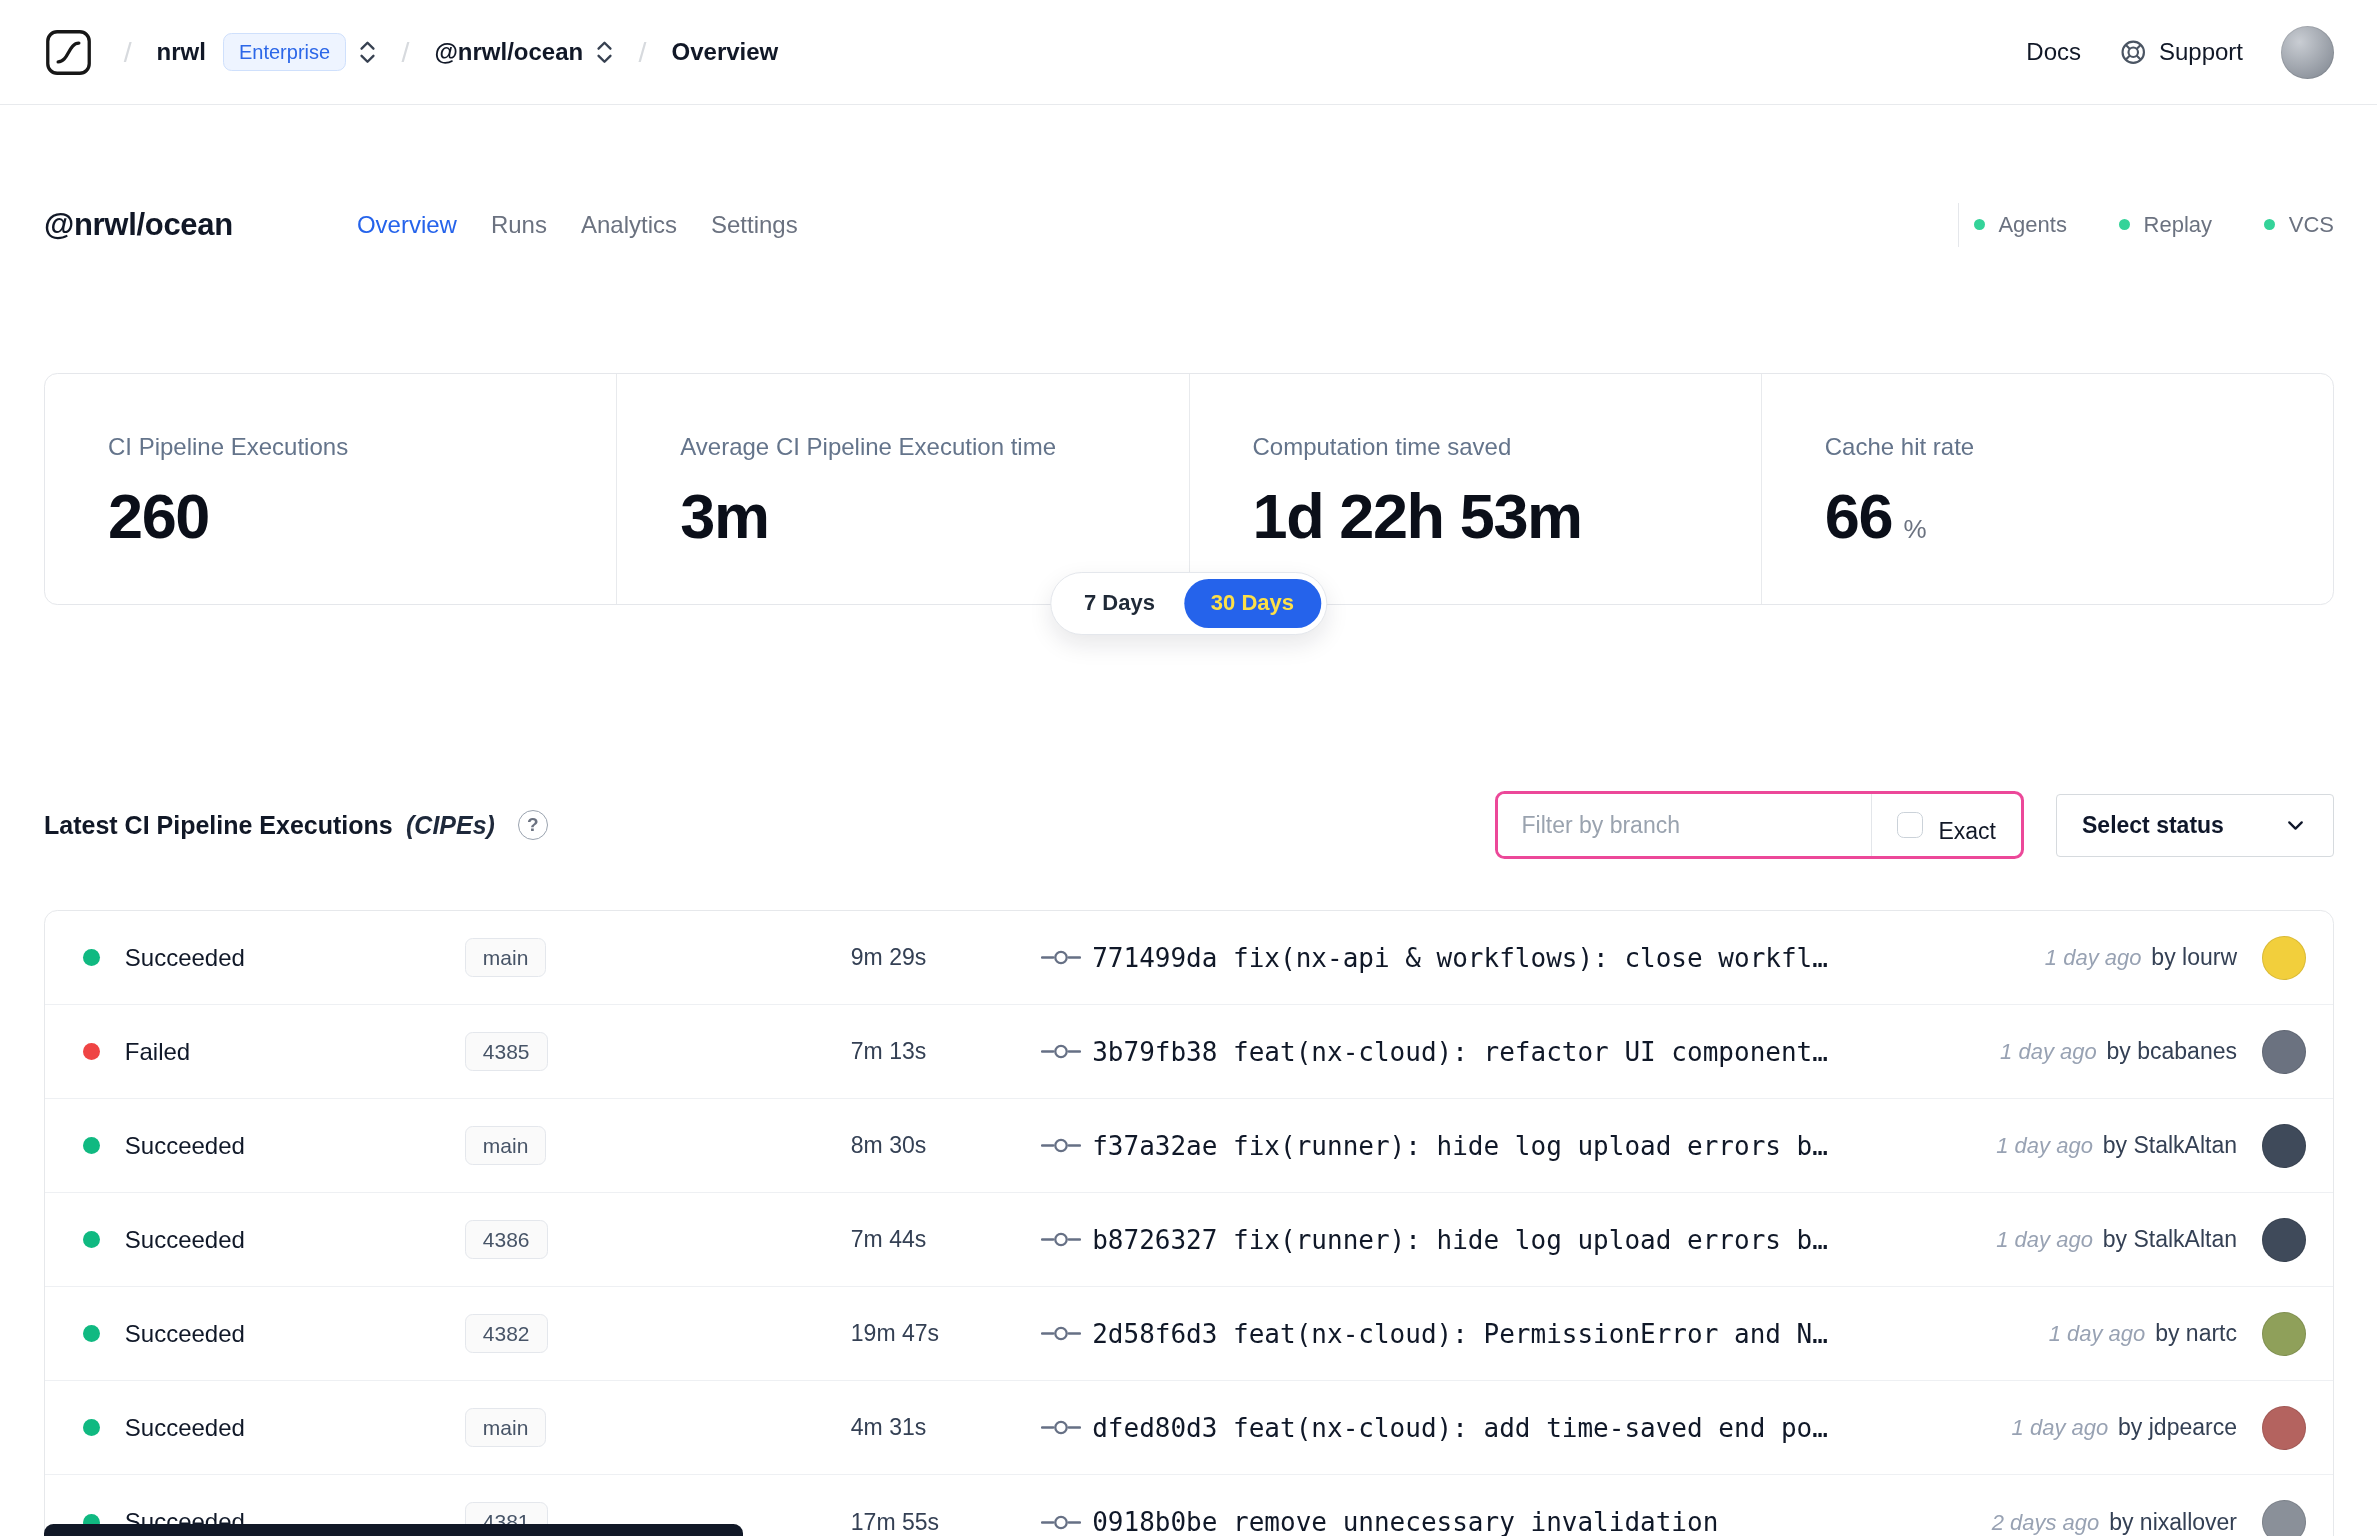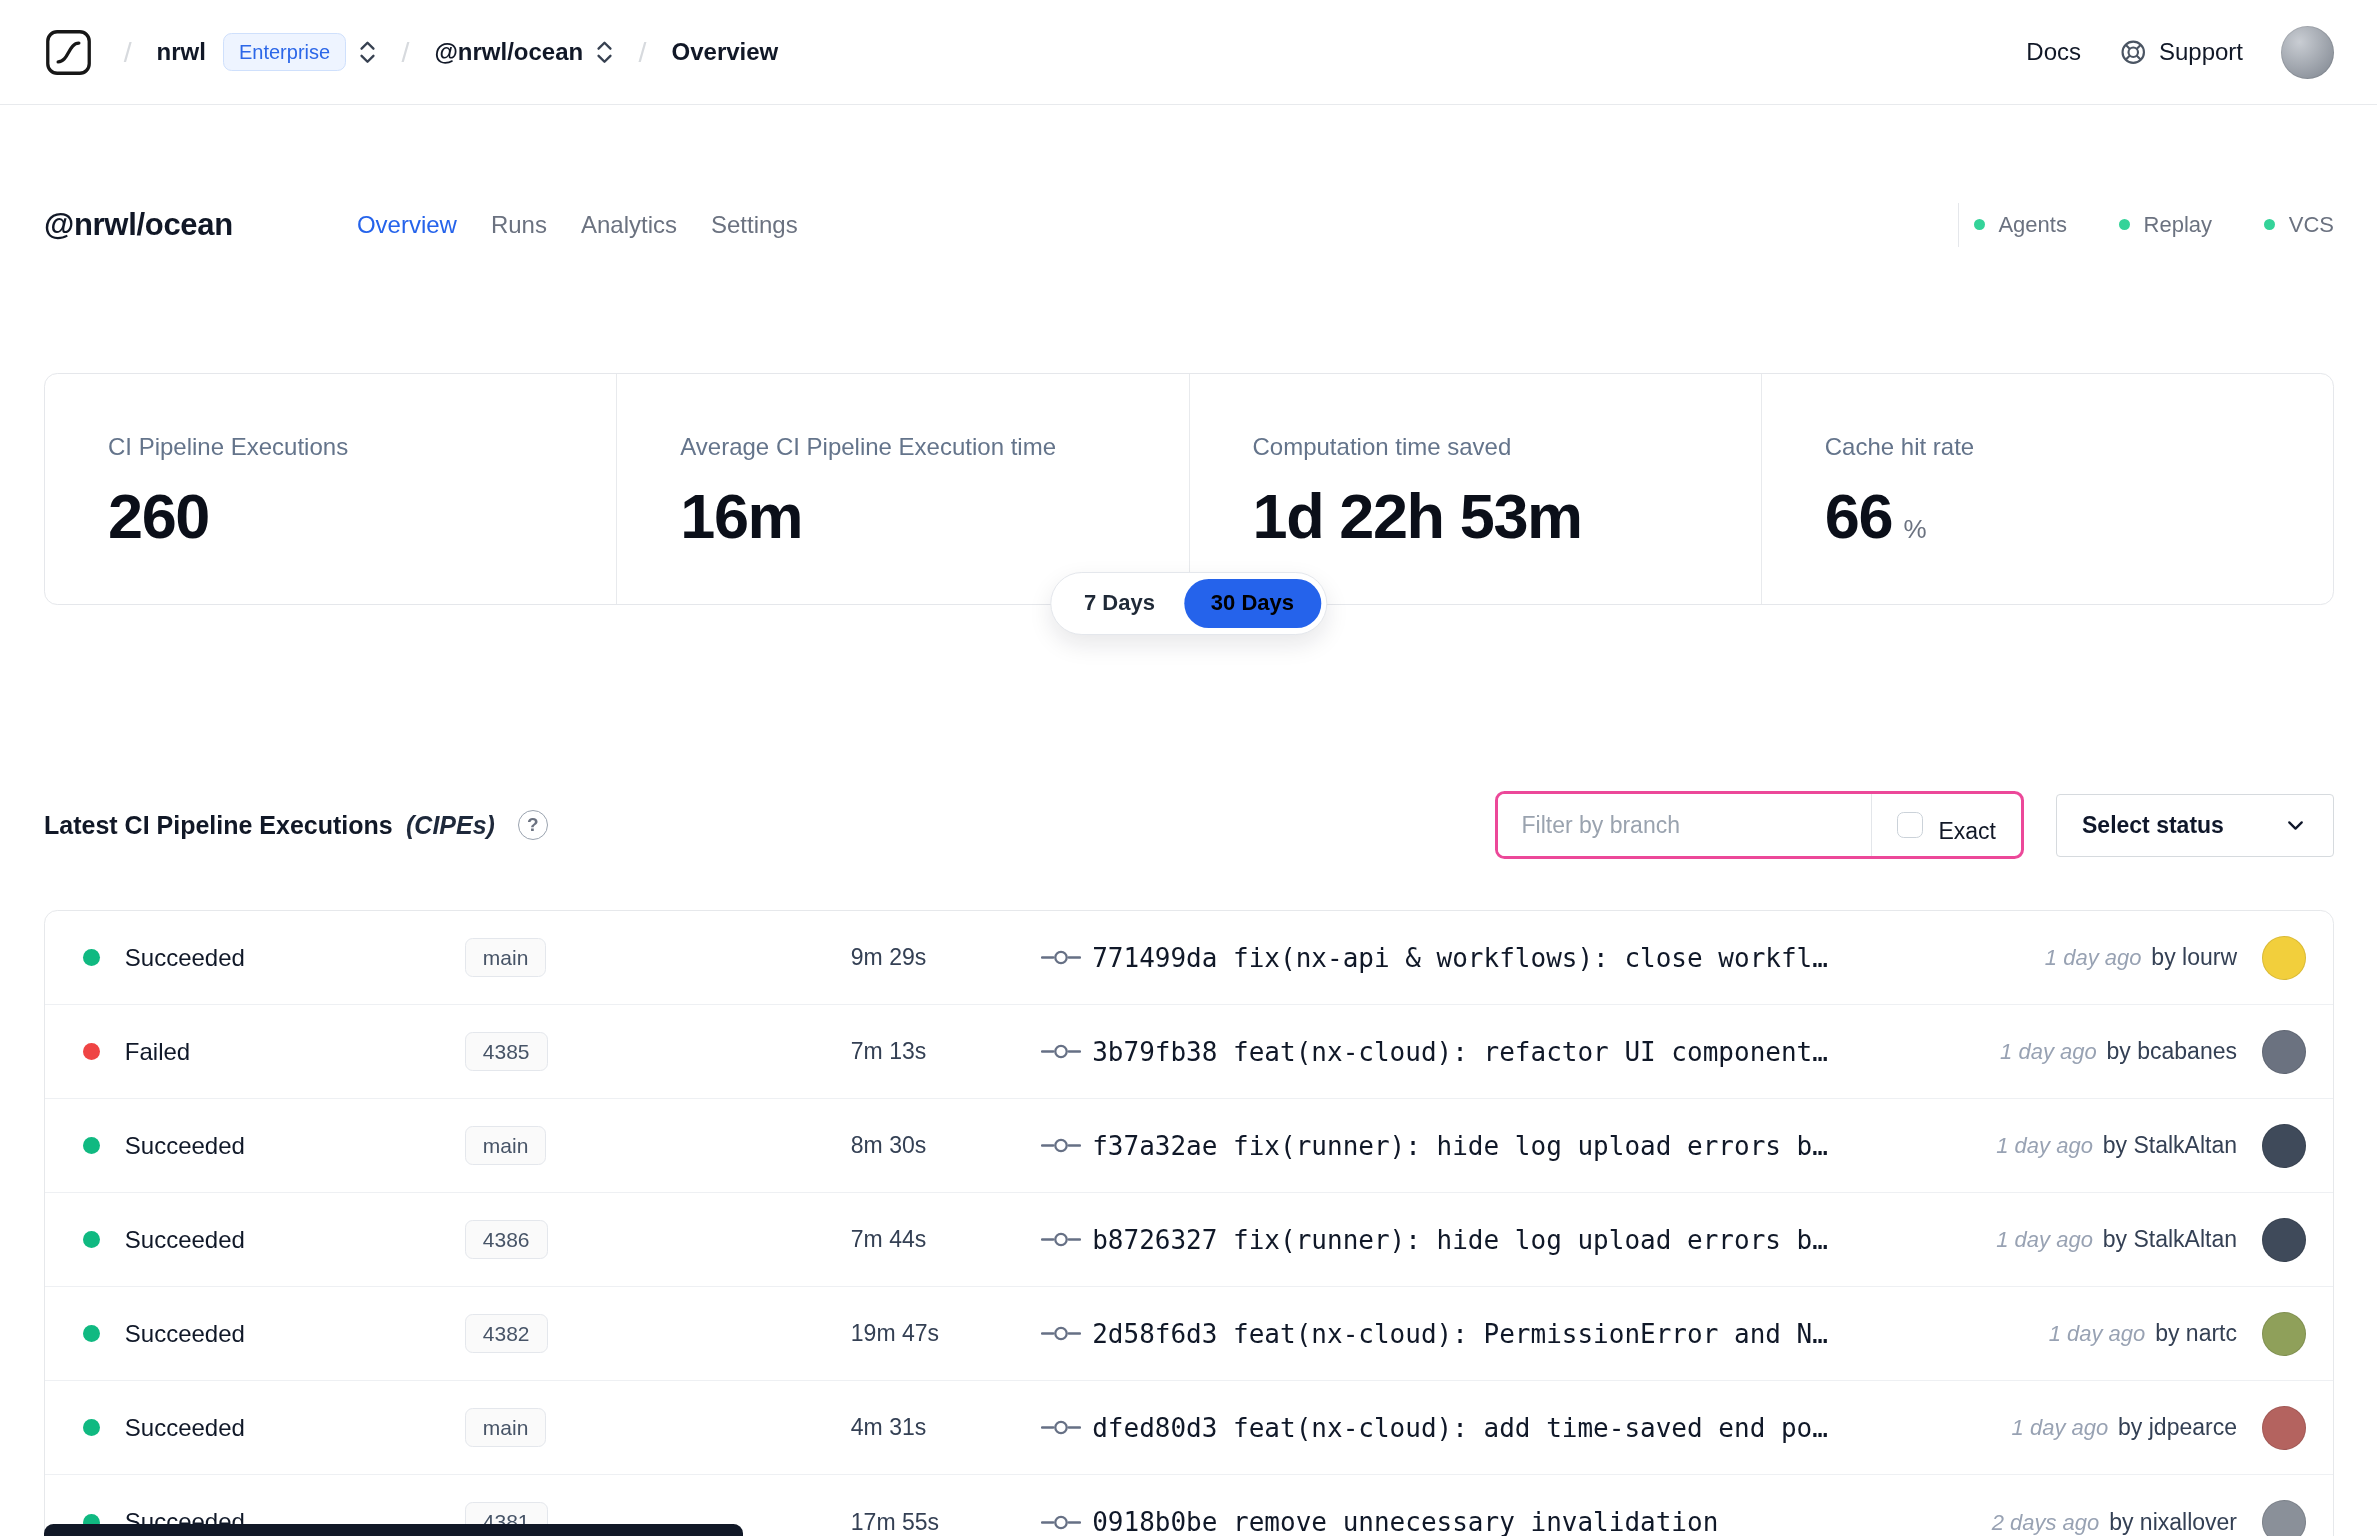"16m" span { text: 16m -> 3m }
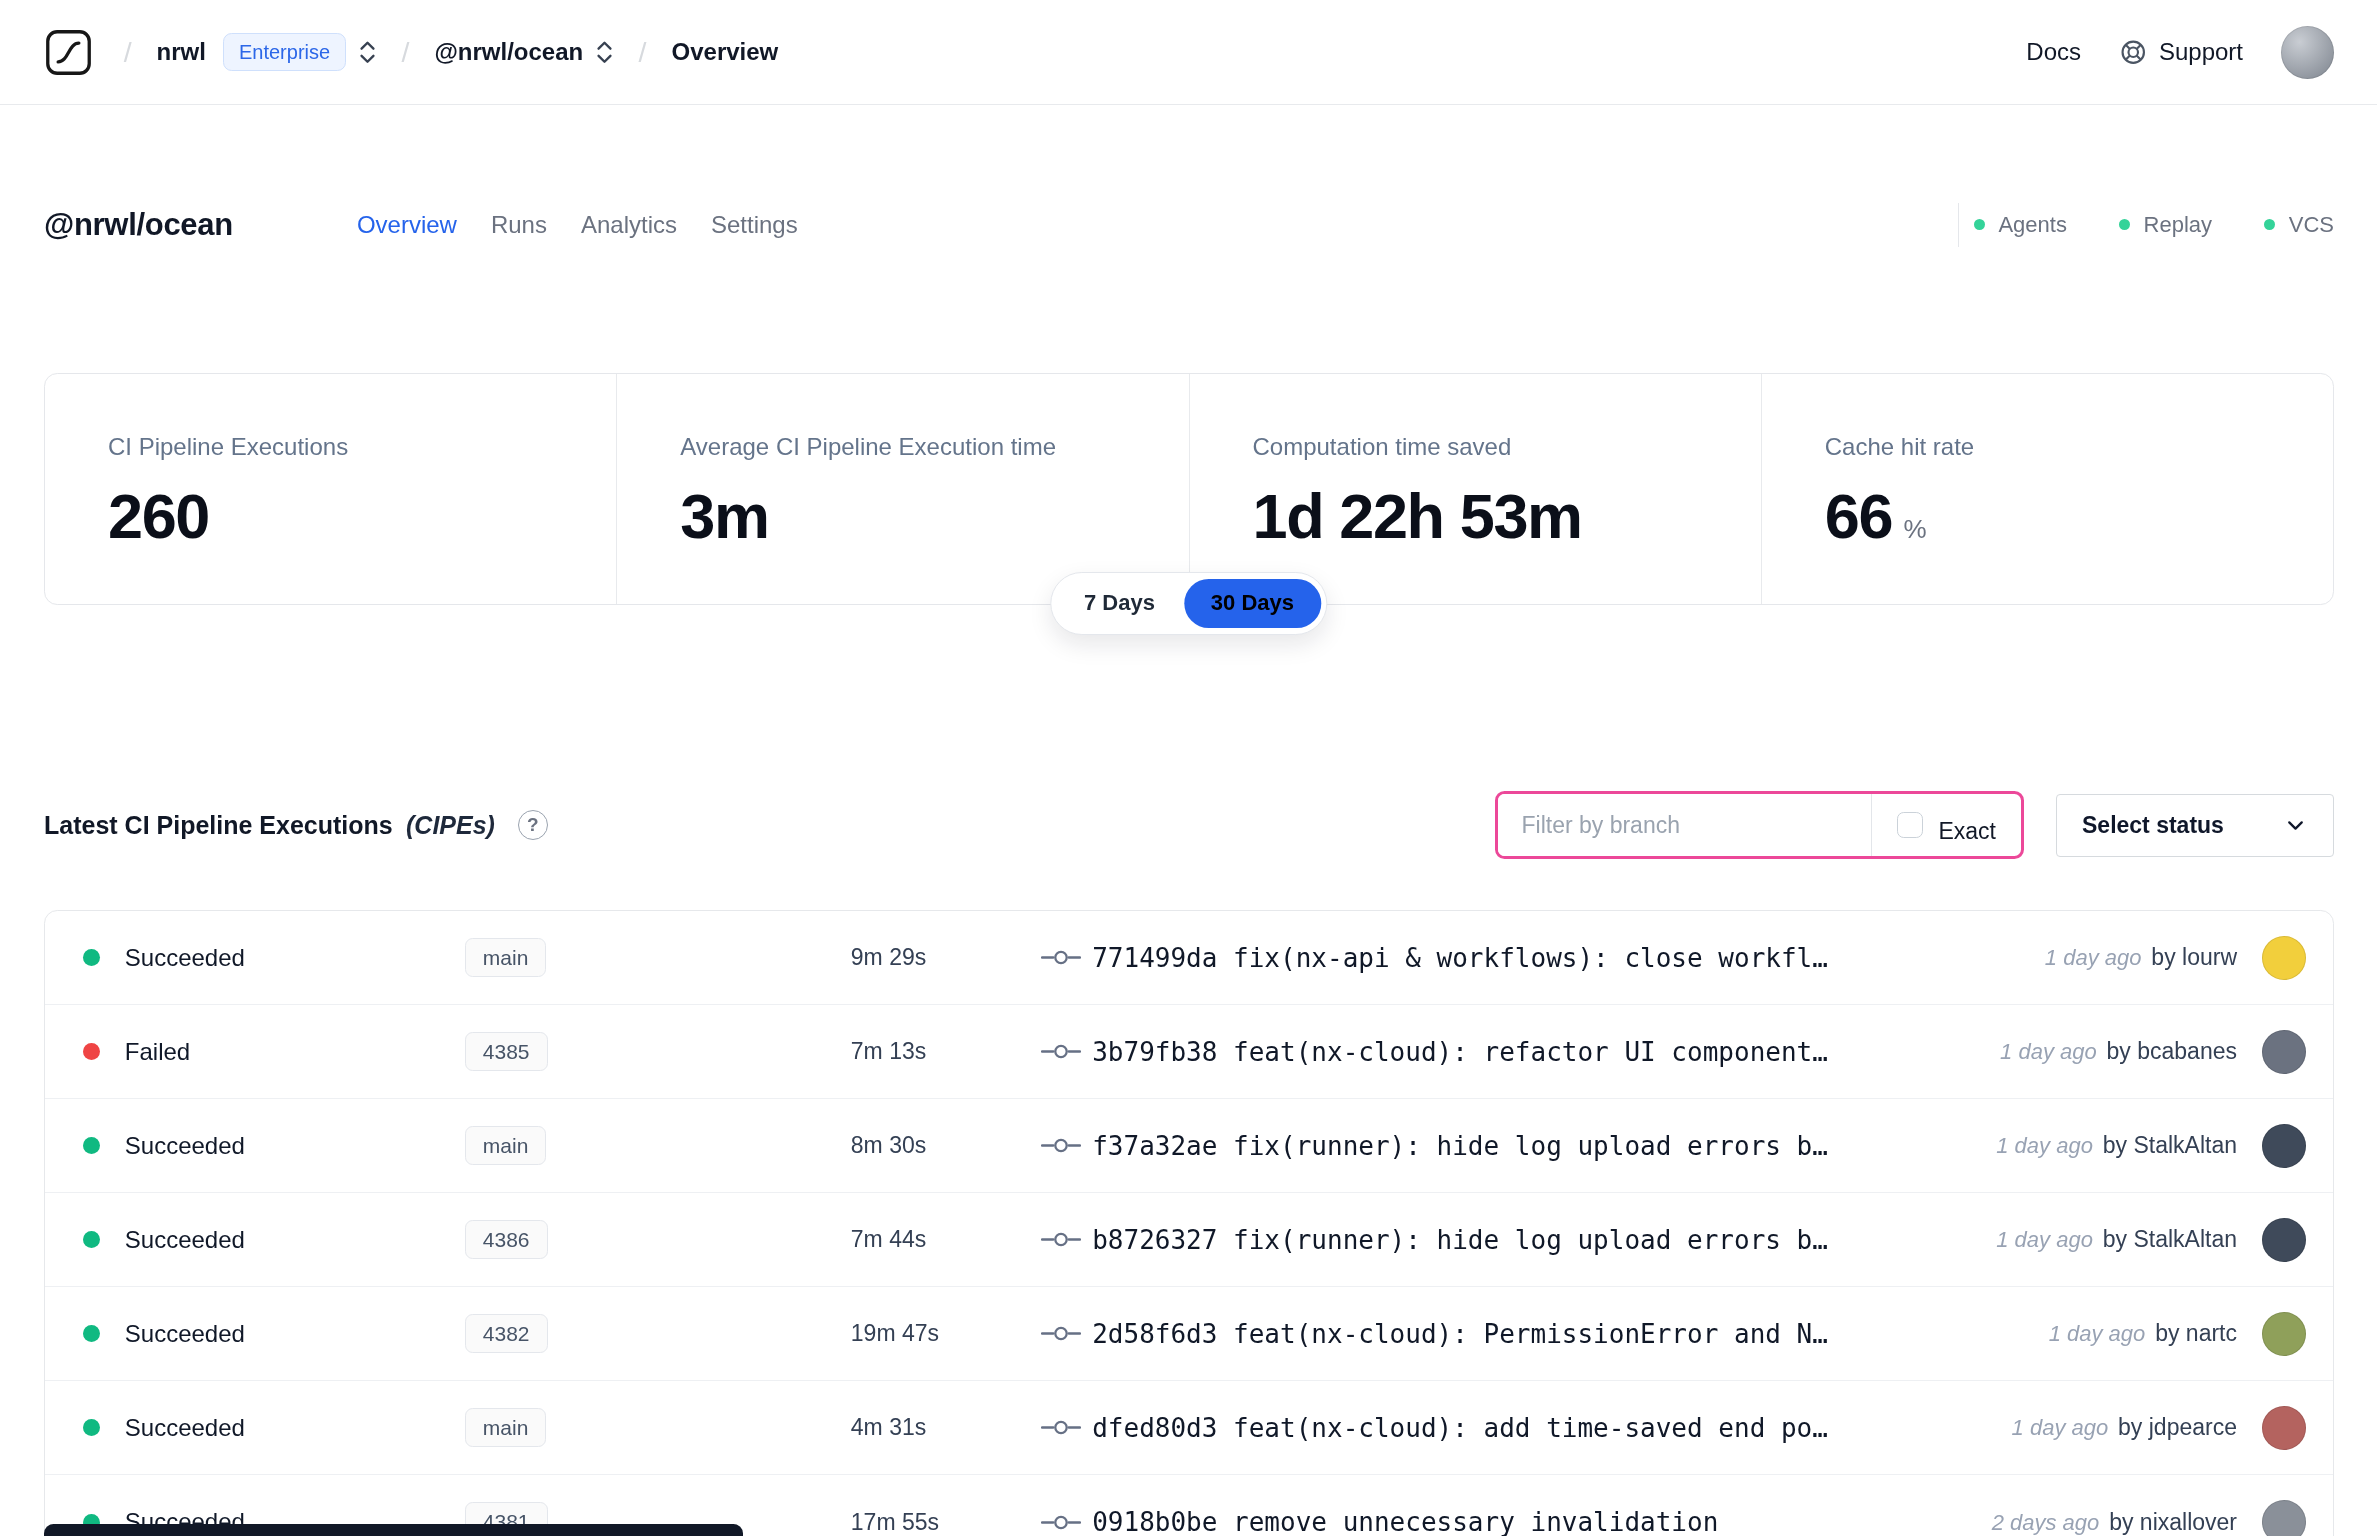"30 Days" .range-opt.active { color: #000000 -> #fde047 }
